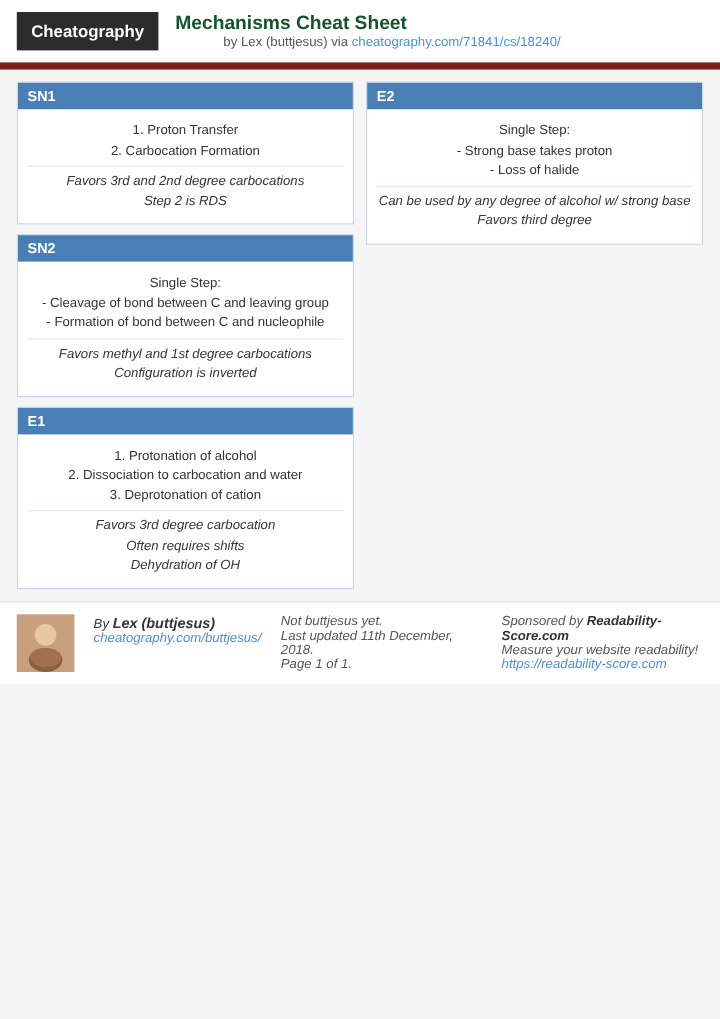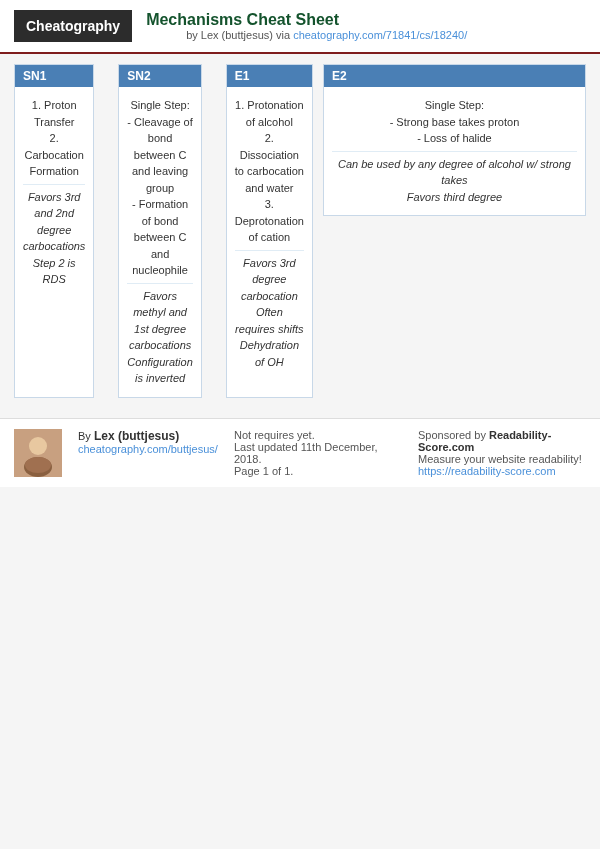"Cheatography" .header { border-bottom: 2px solid #7f1d1d -> 6px solid #7f1d1d }
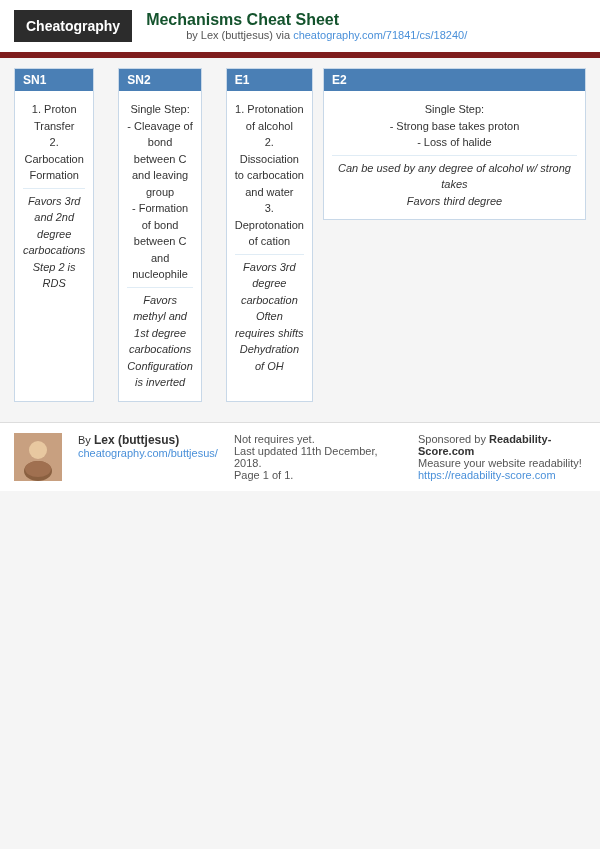"SN1" .col-left { flex-direction: row -> column; gap: 24px -> 8px }
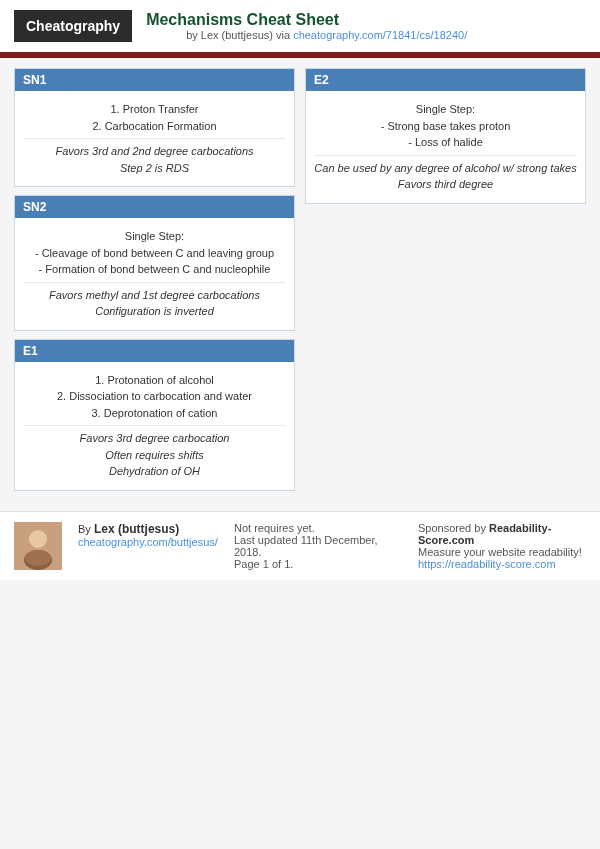"Can be used by any" p { text: takes -> base }
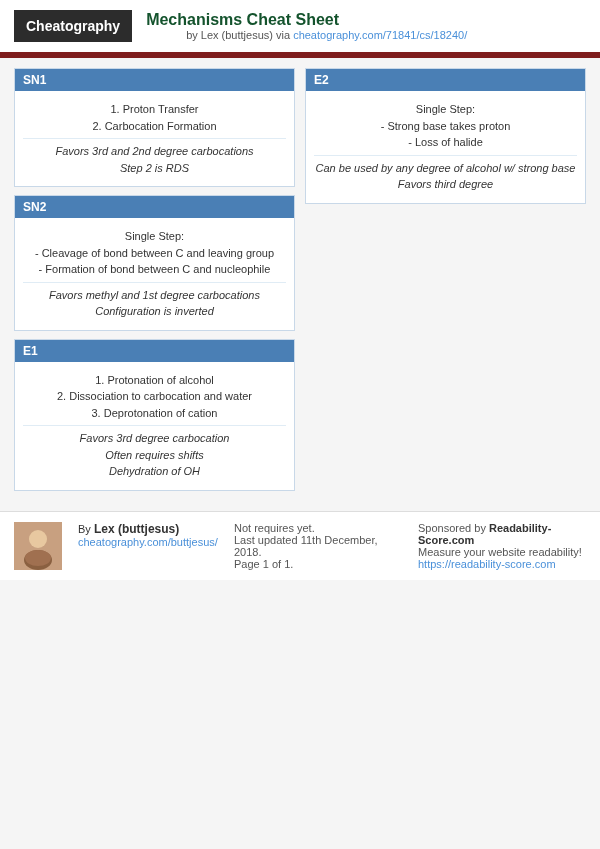"By Lex (buttjesus)" .footer { font-style: none -> italic; margin-top: 10px -> none }
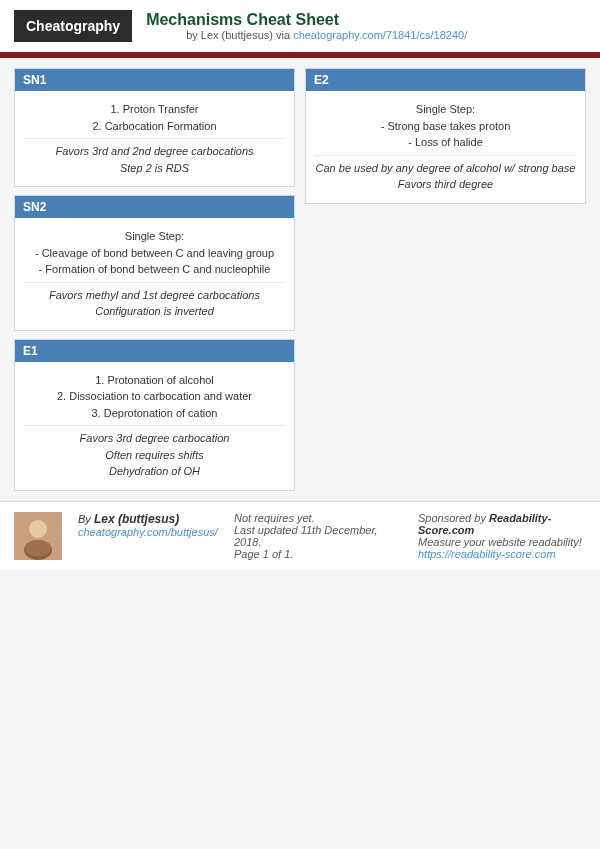"Not requires yet." p { text: requires -> buttjesus }
